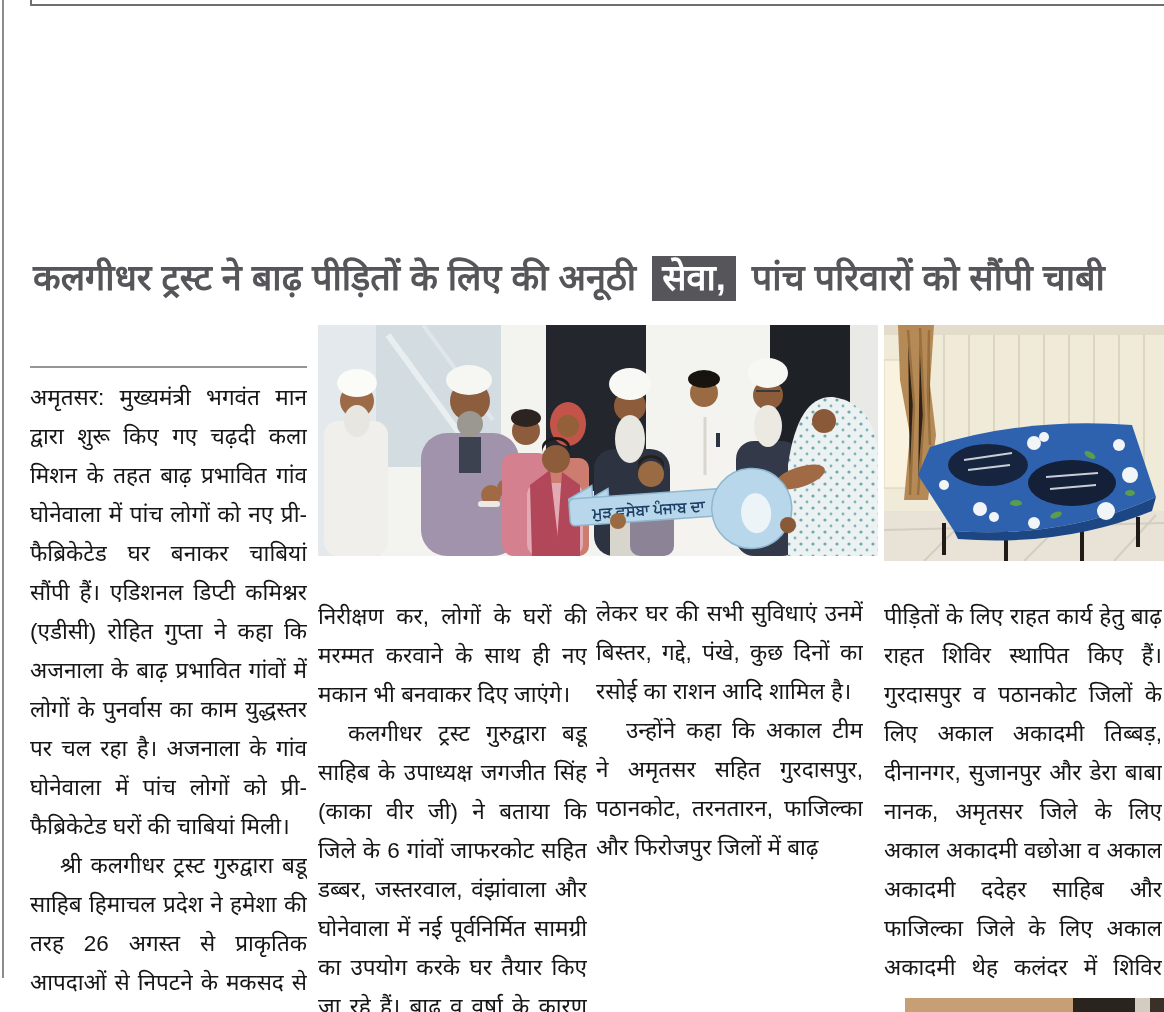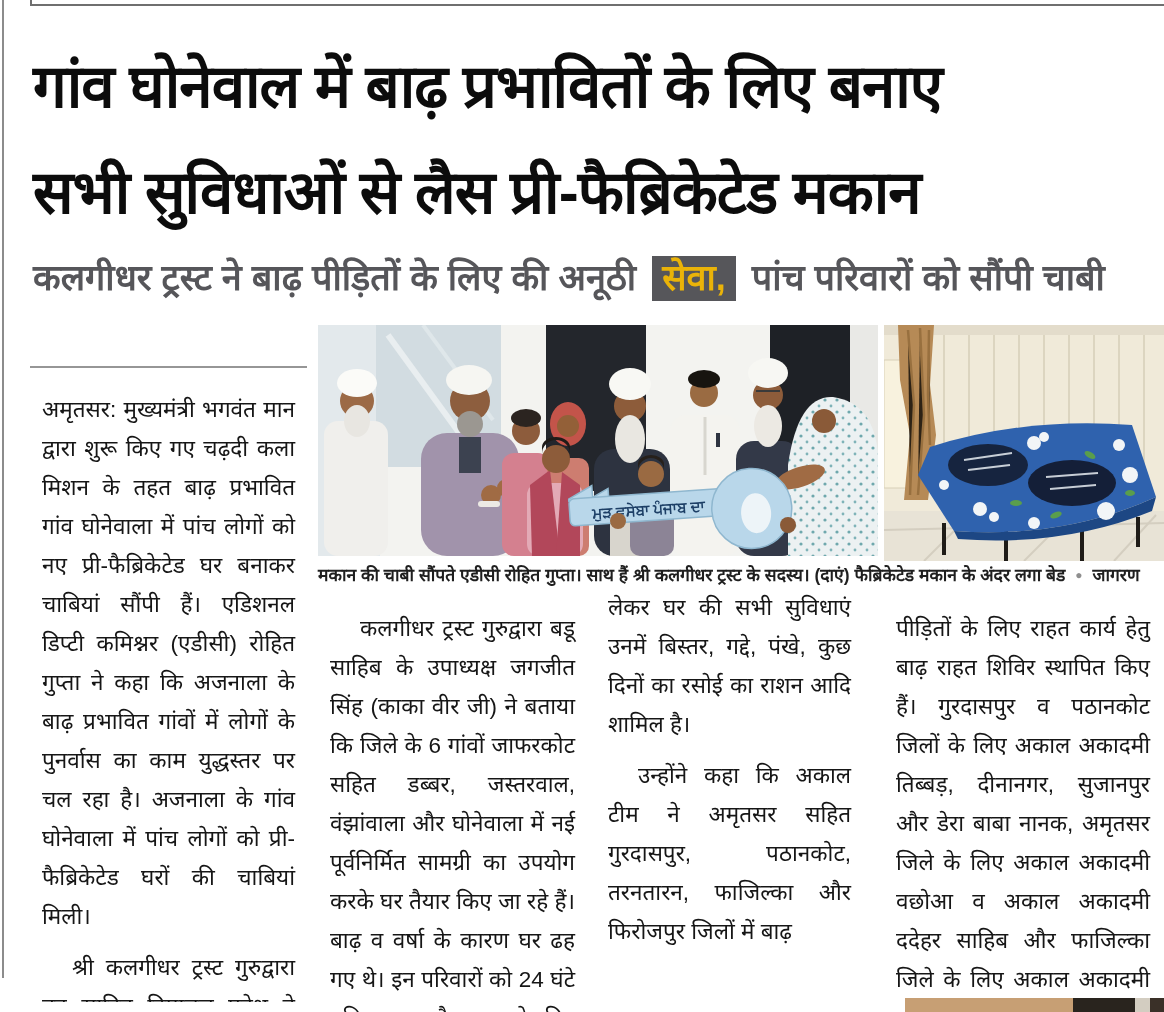"गांव घोनेवाल में बाढ़ प्रभावितों" div.headline { html: <div> <div>गांव घोनेवाल में बाढ़ प्रभावितों के लिए बनाए</div> <div>सभी सुविधाओं से लैस प्री-फैब्रिकेटेड मकान</div> </div> -> none }
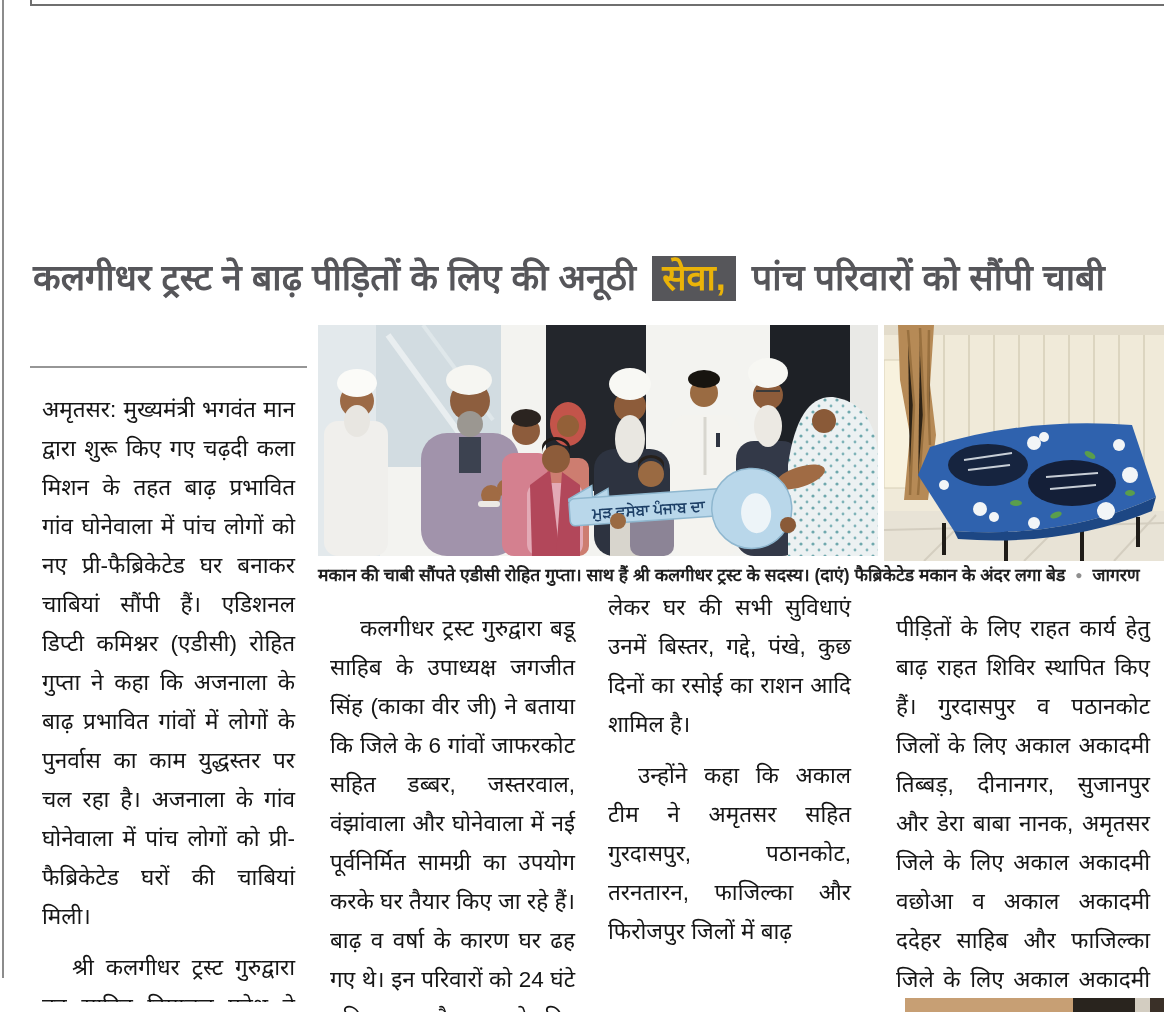"सेवा," .subheadline .hl { color: #eab308 -> #ffffff }
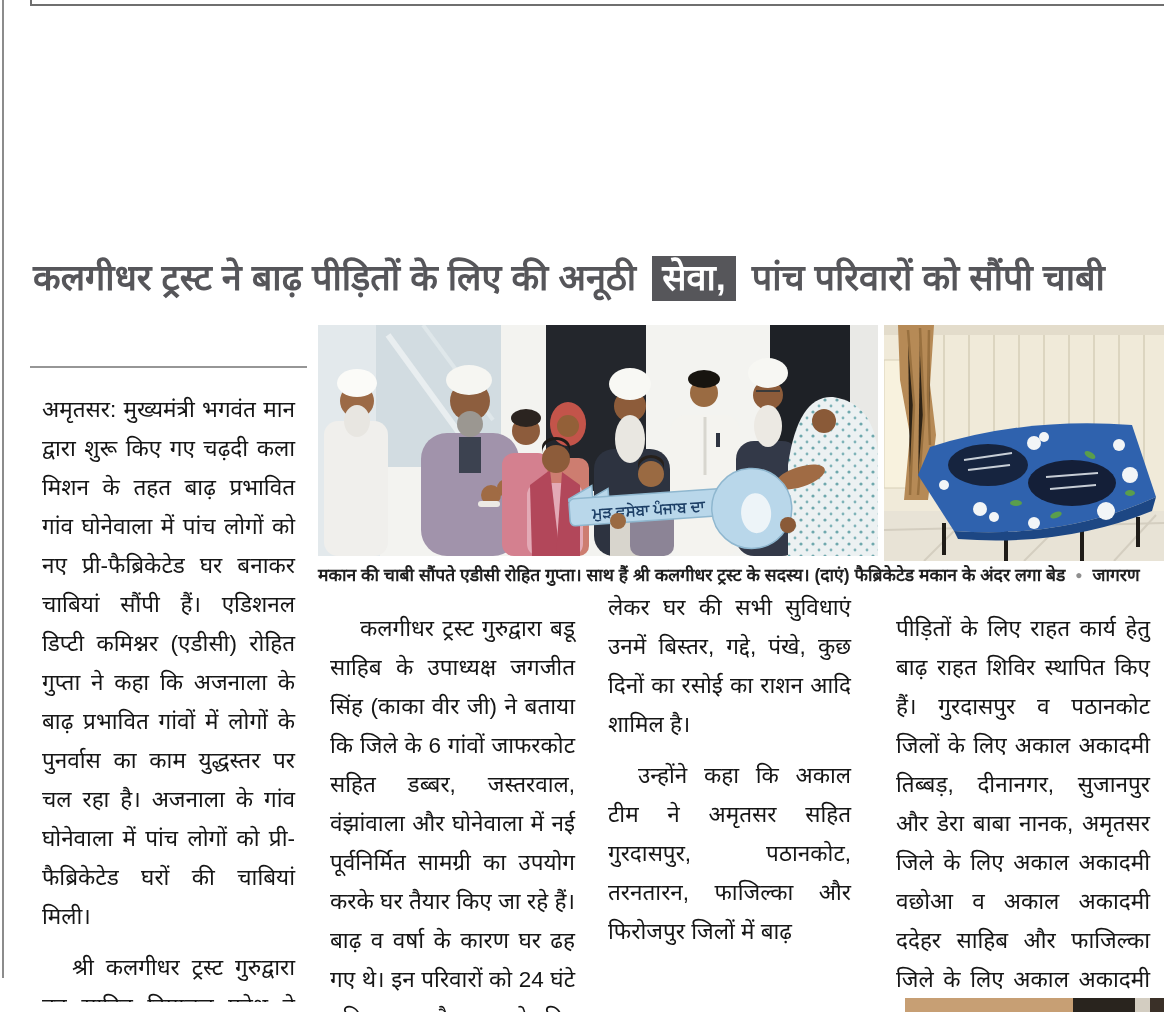"अमृतसर: मुख्यमंत्री भगवंत मान द्वारा" .col p { margin: 12px -> 0 }
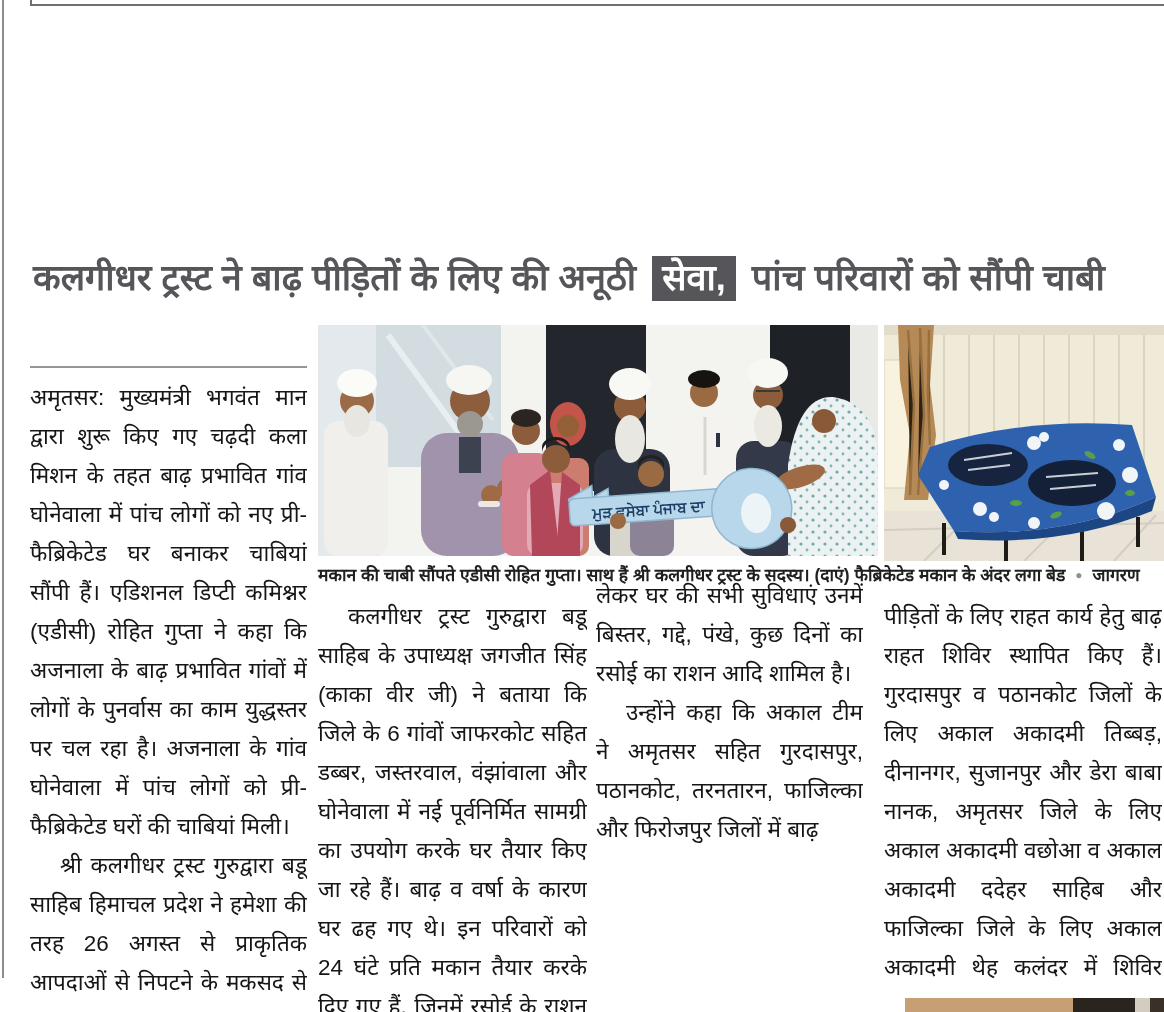"मकान की चाबी सौंपते एडीसी" div.caption { html: <div> <span>मकान की चाबी सौंपते एडीसी रोहित गुप्ता। साथ हैं श्री कलगीधर ट्रस्ट के सदस्य। (दाएं) फैब्रिकेटेड मकान के अंदर लगा बेड</span> <span>●</span> <span>जागरण</span> </div> -> none }
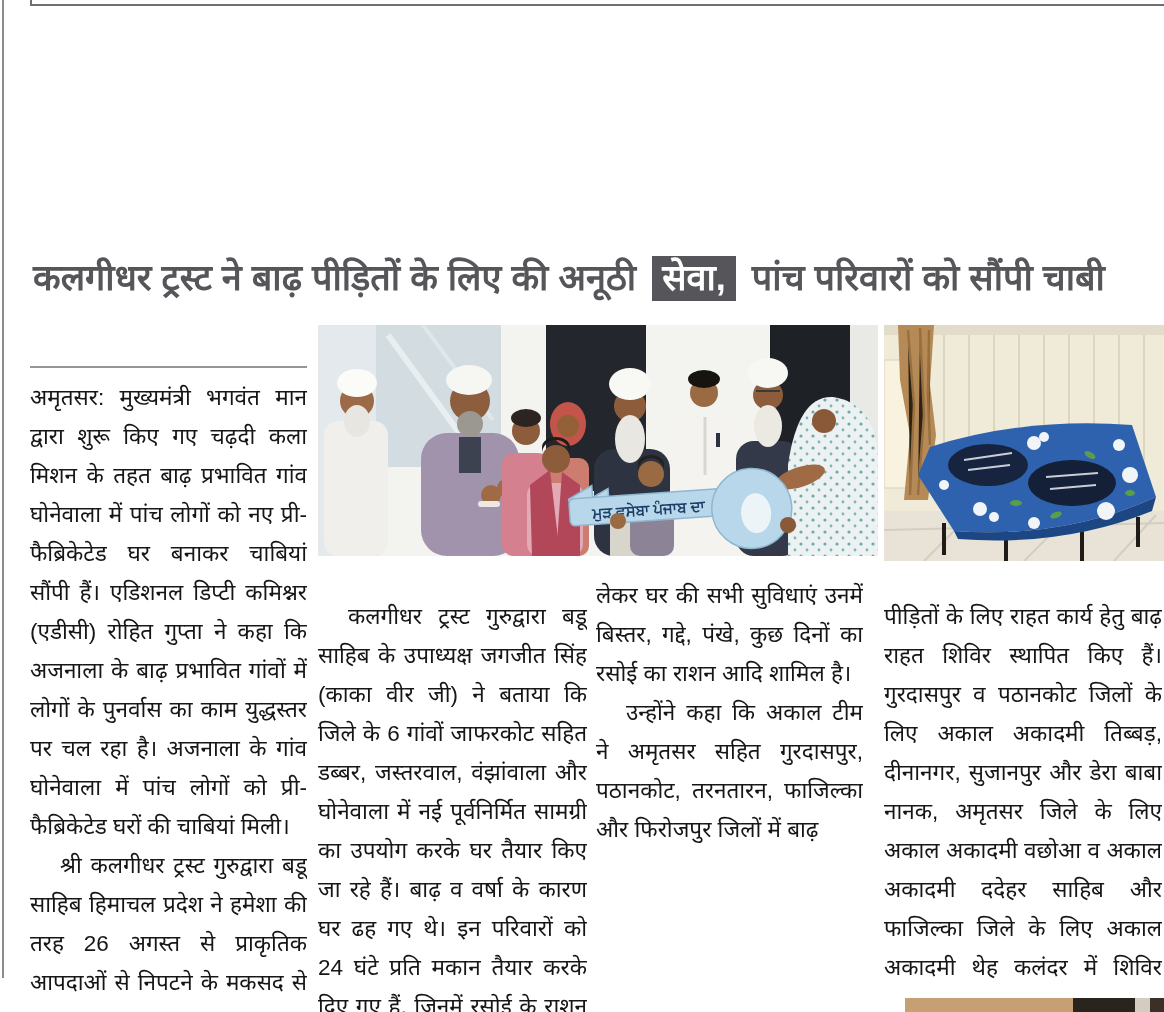"निरीक्षण कर, लोगों के घरों" p { html: none -> <p>निरीक्षण कर, लोगों के घरों की मरम्मत करवाने के साथ ही नए मकान भी बनवाकर दिए जाएंगे।</p> }
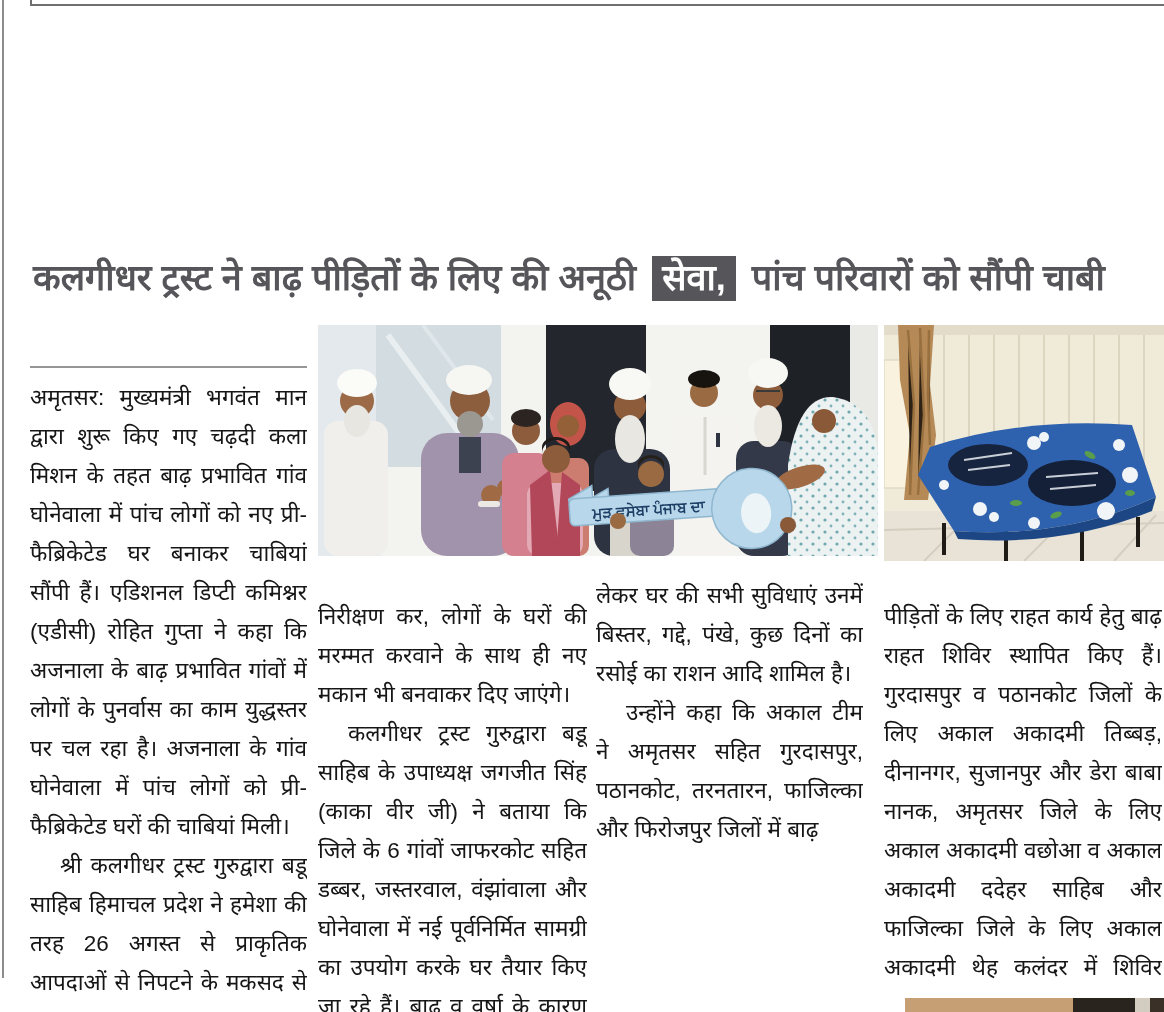"लेकर घर की सभी सुविधाएं" .col3 { top: 576px -> 594px }
